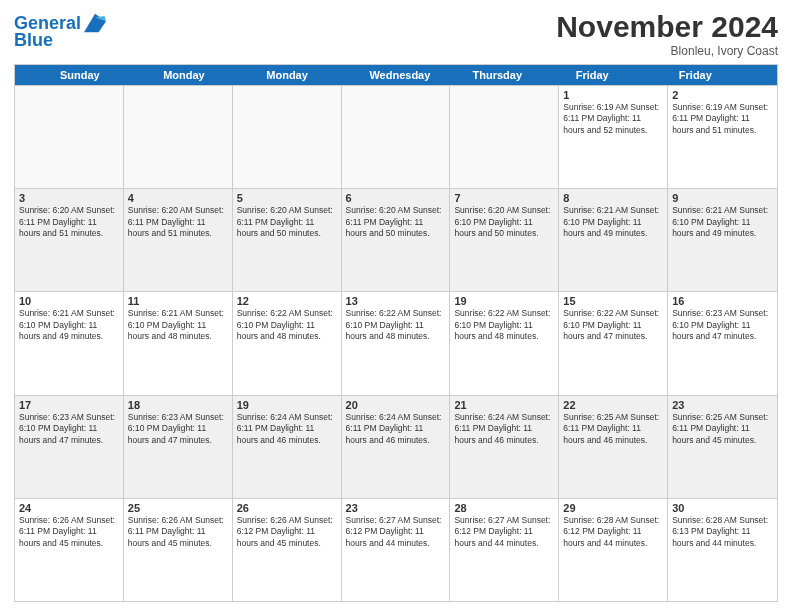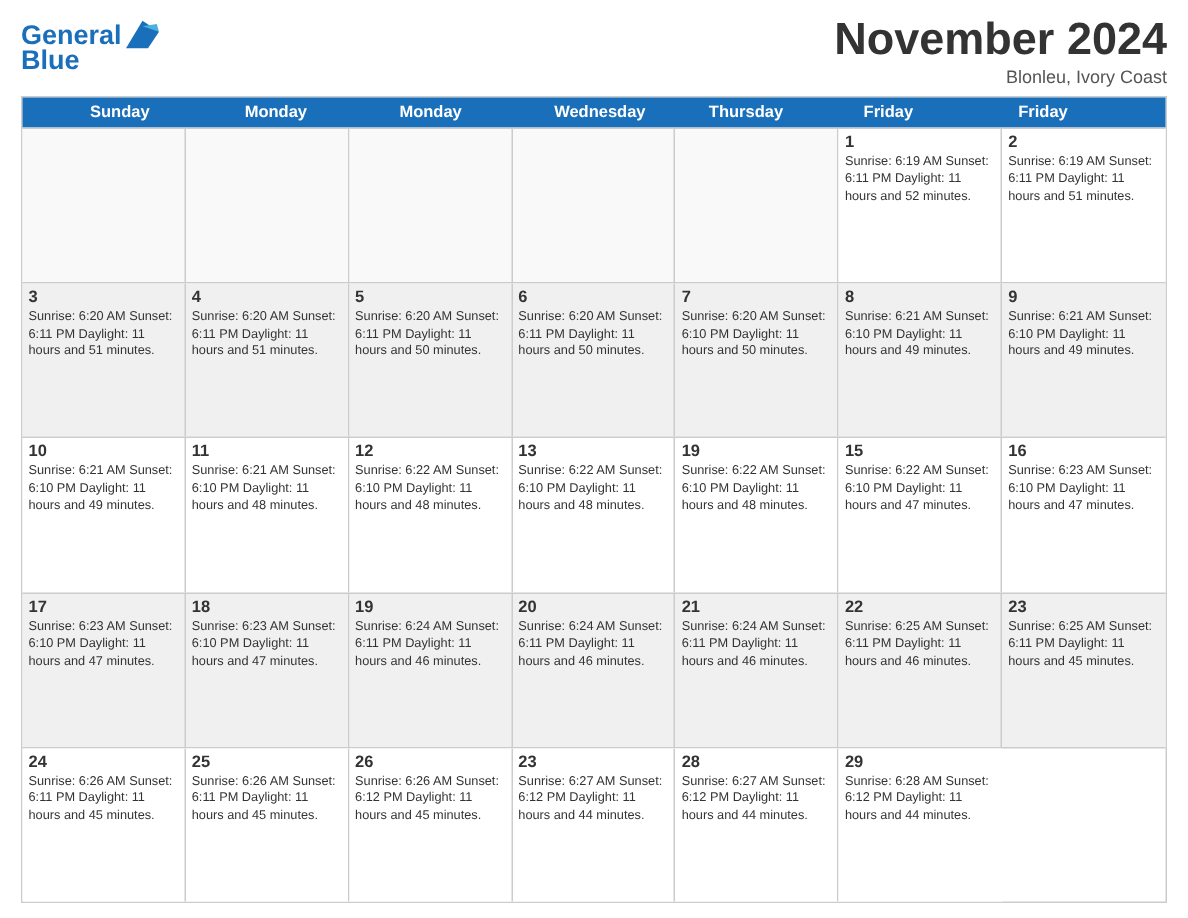"30" div.cal-cell { html: none -> <div> <span>30</span> <div>Sunrise: 6:28 AM Sunset: 6:13 PM Daylight: 11 hours and 44 minutes.</div> </div> }
